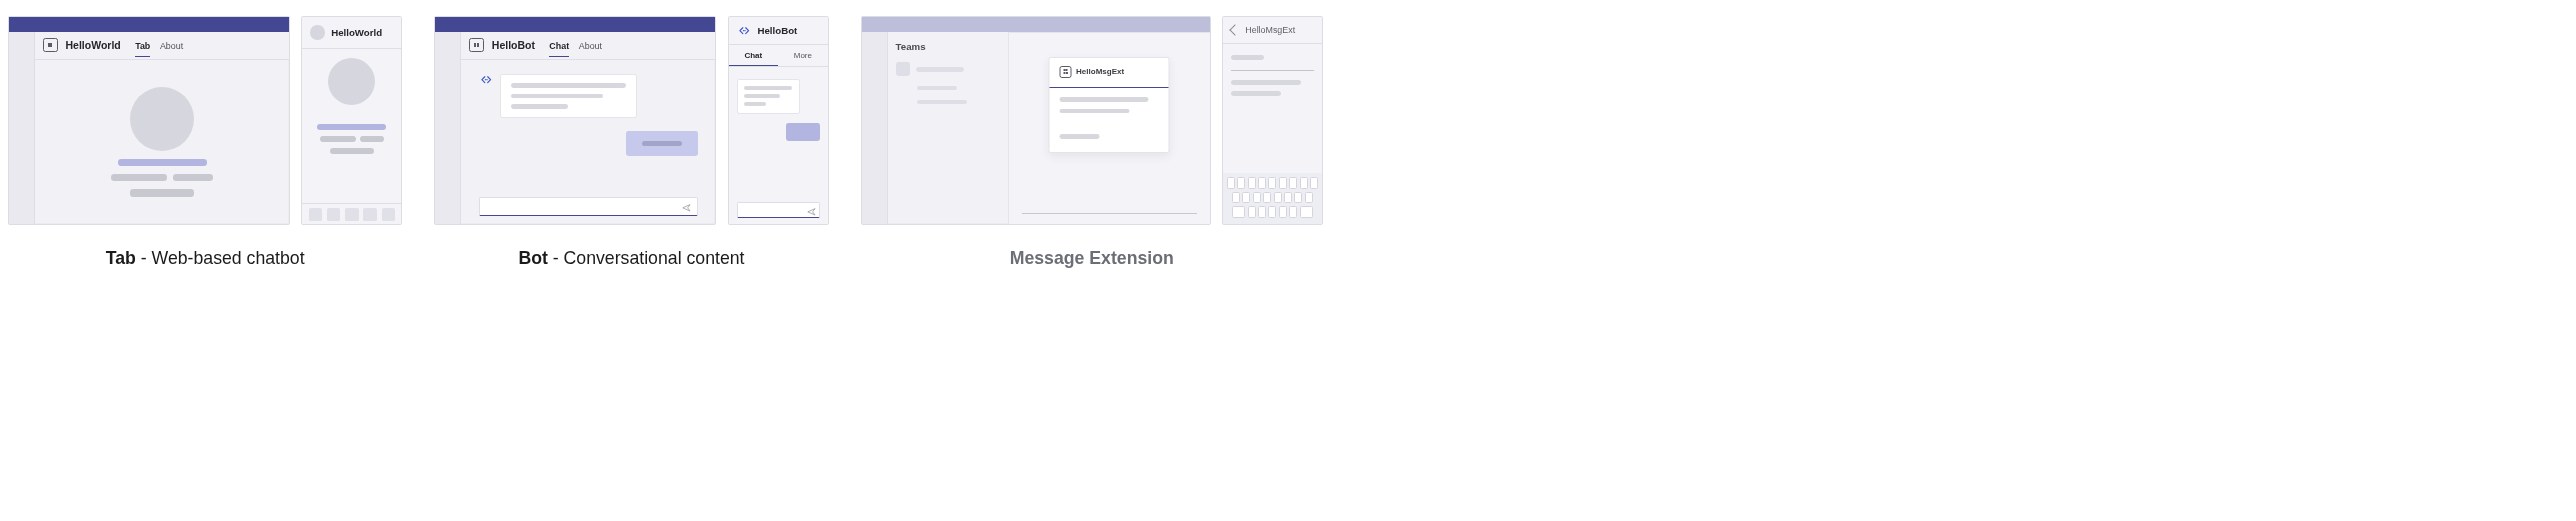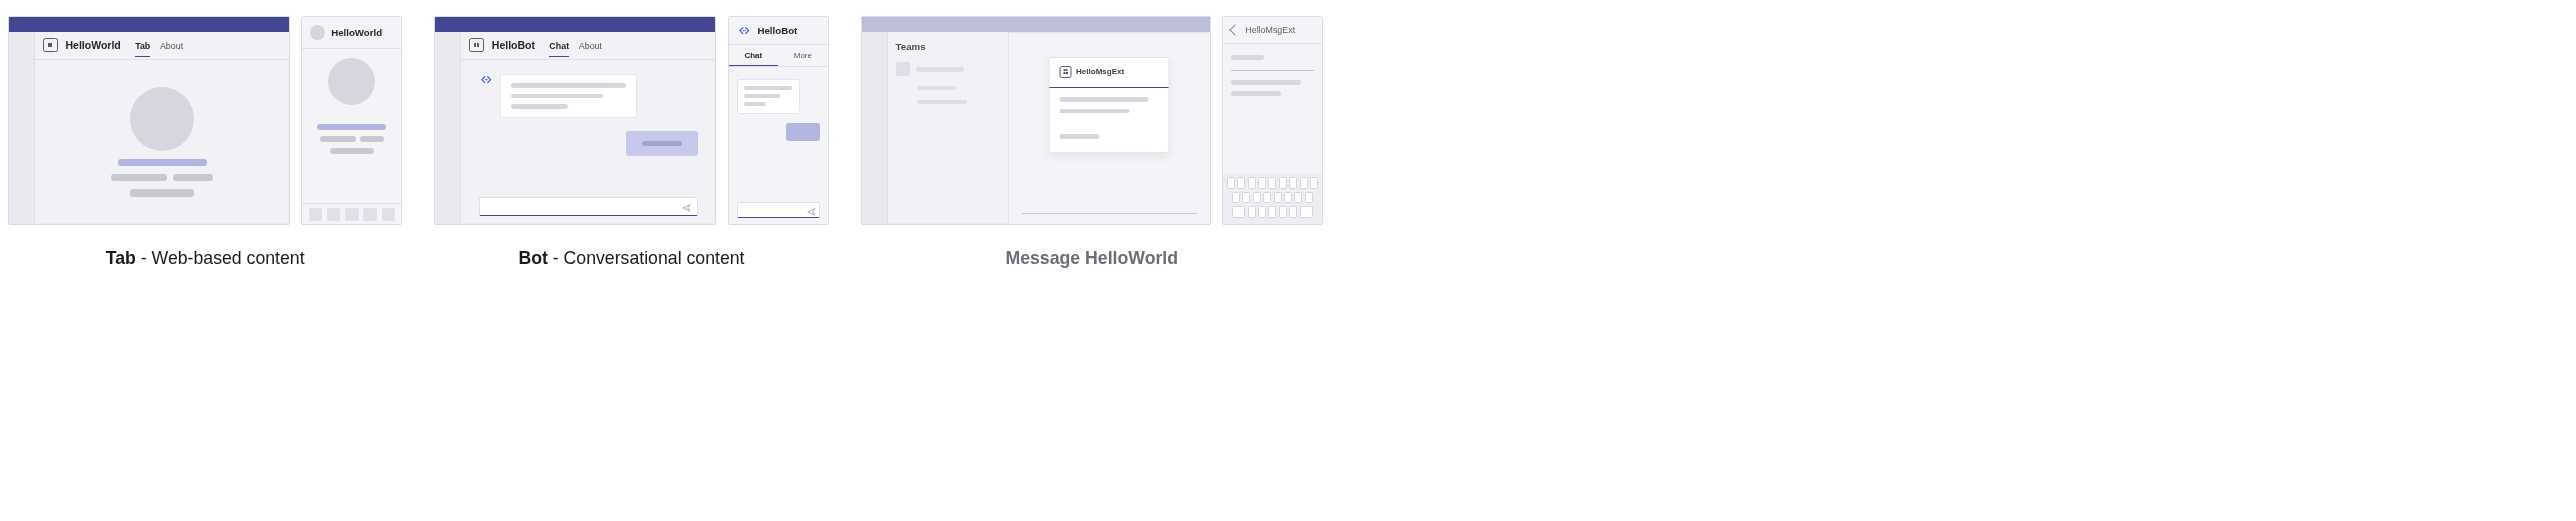"- Web-based content" span { text: content -> chatbot }
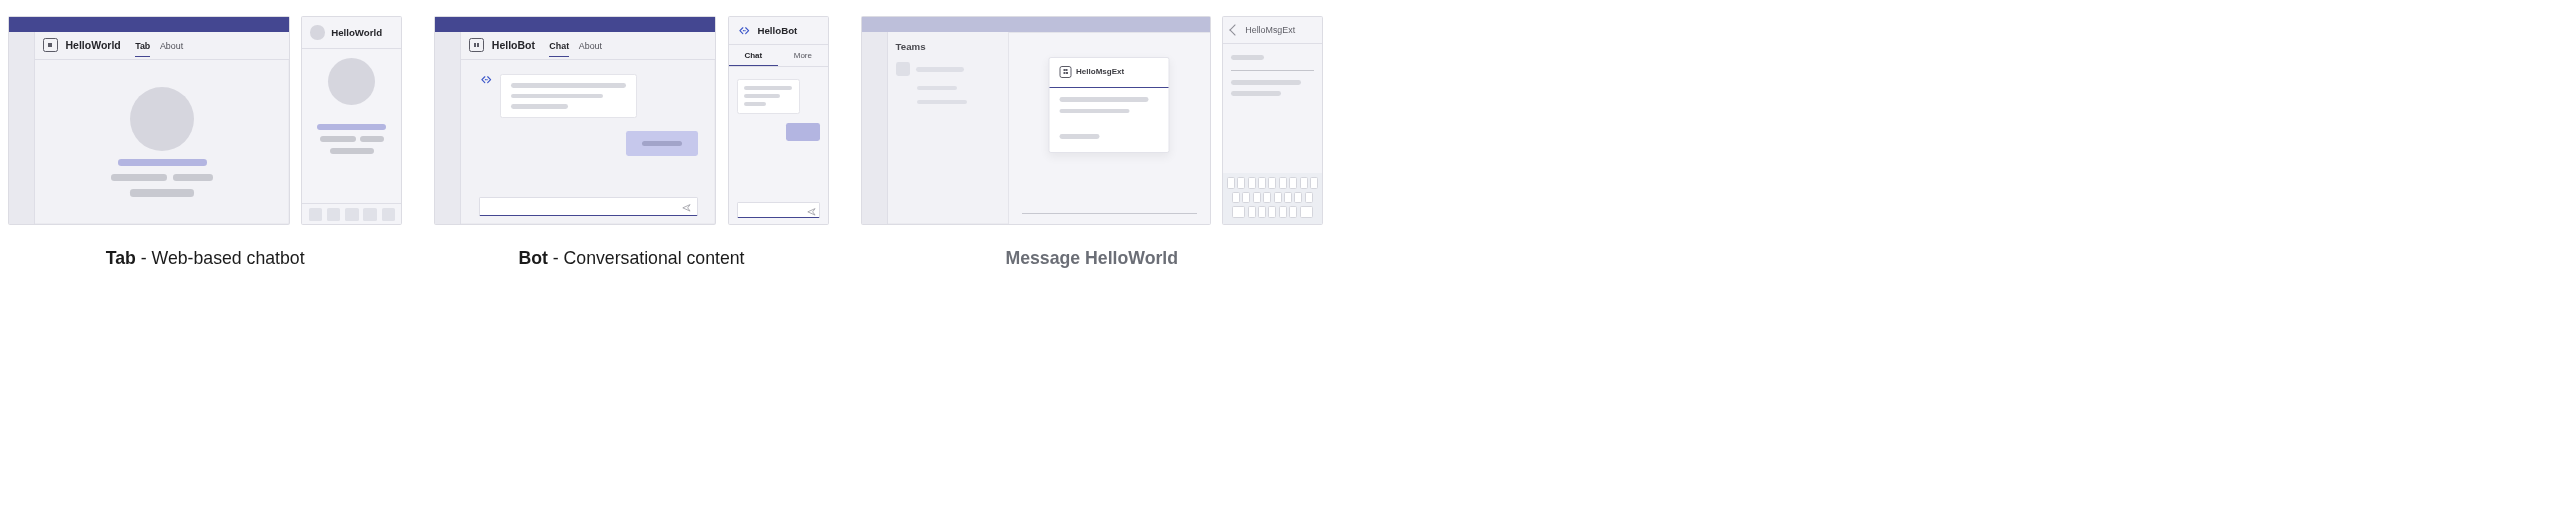"Message HelloWorld" div.caption { text: HelloWorld -> Extension }
